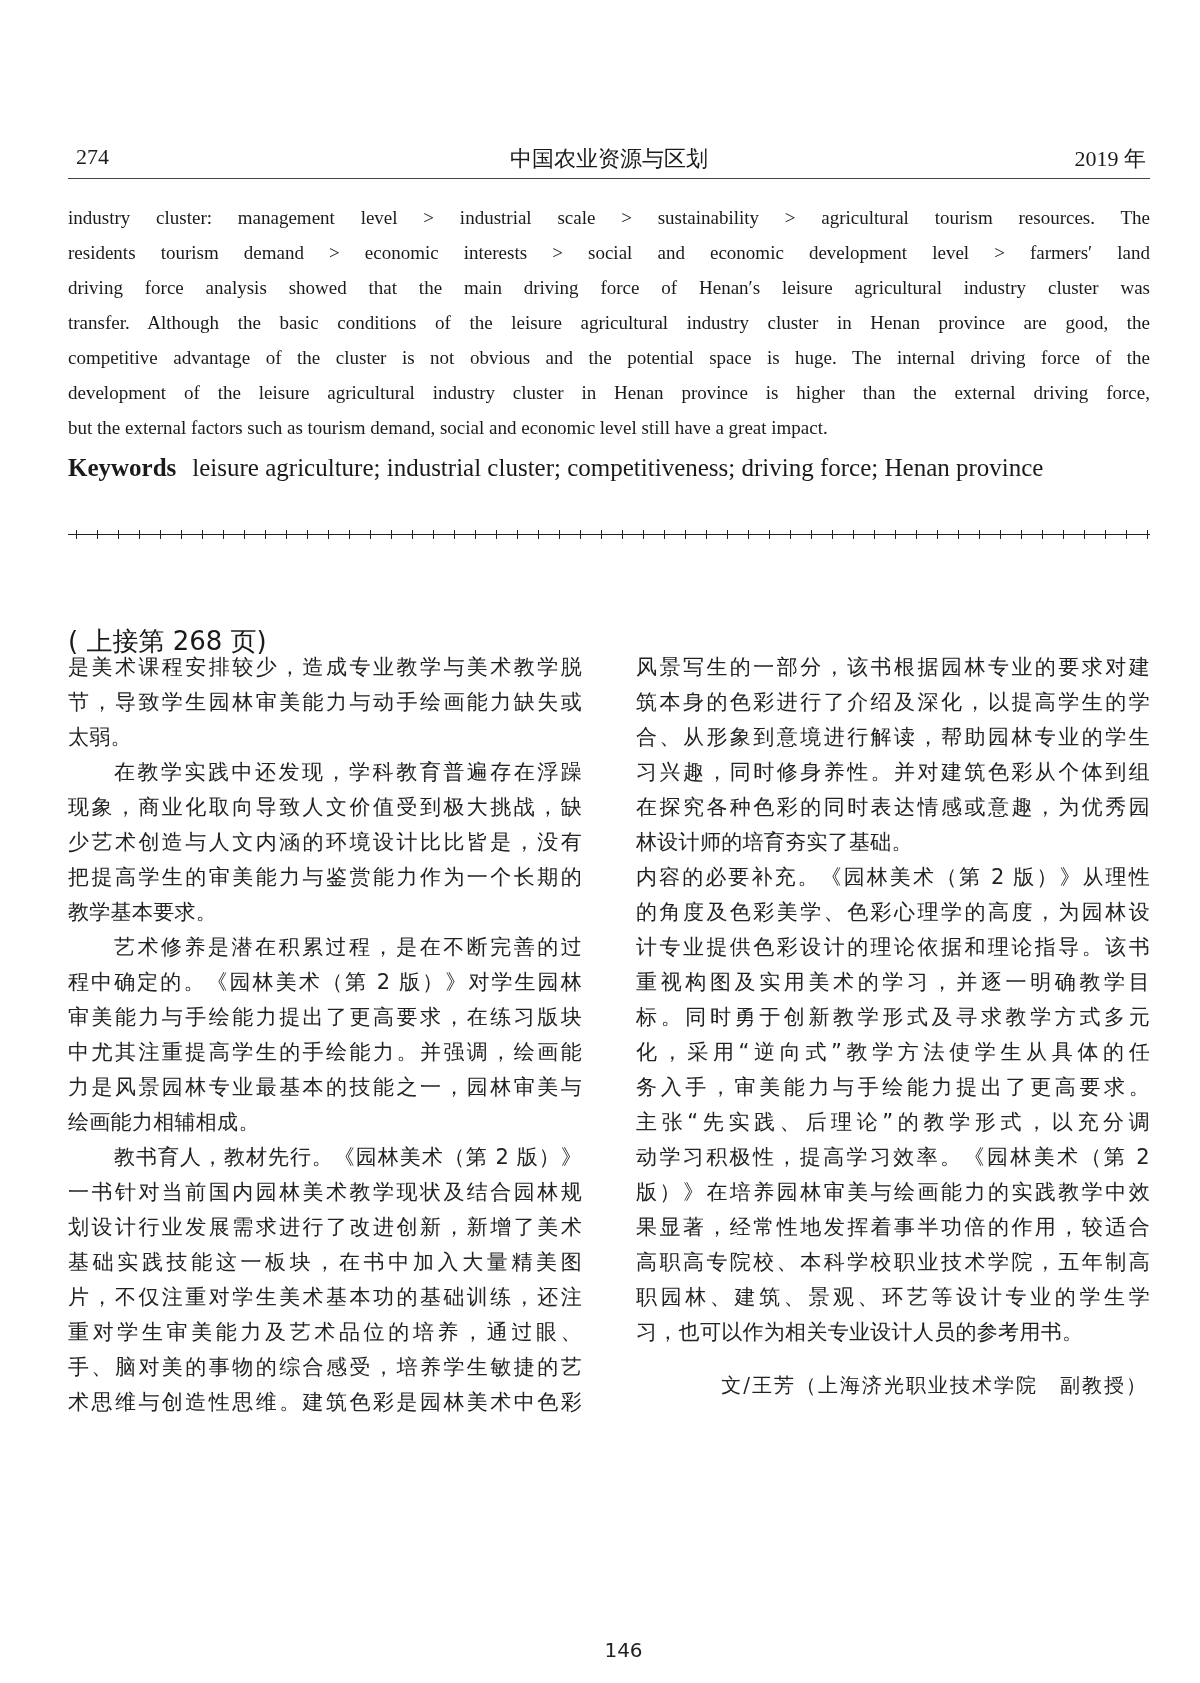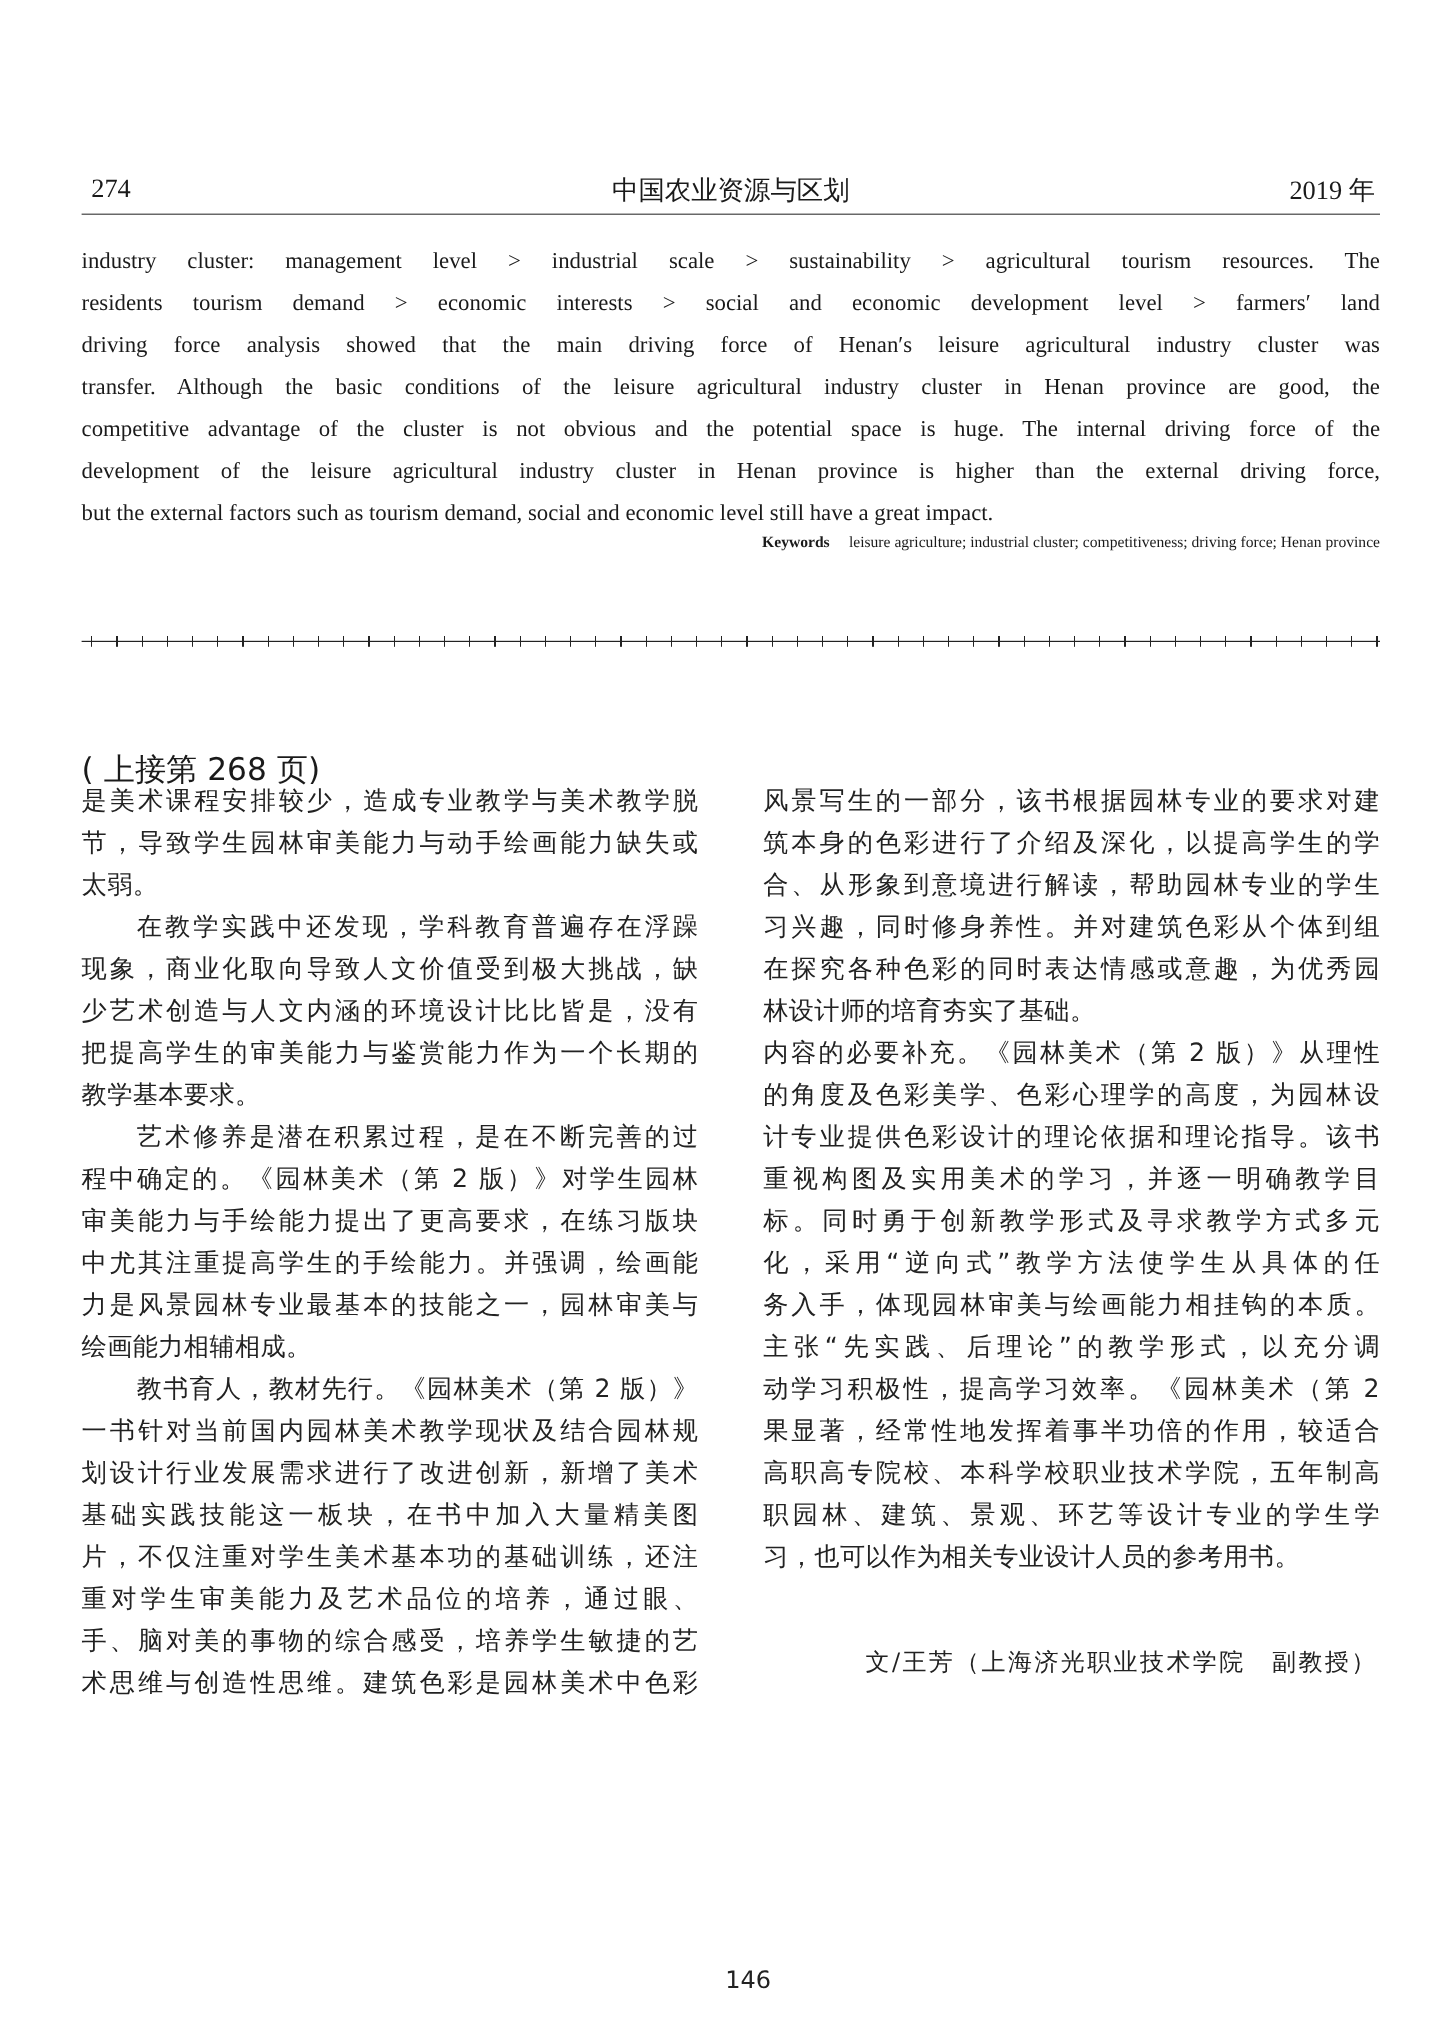"Keywords leisure agriculture; industrial" .keywords { font-size: 13px -> 25px; text-align: right -> none; top: 434px -> 450px }
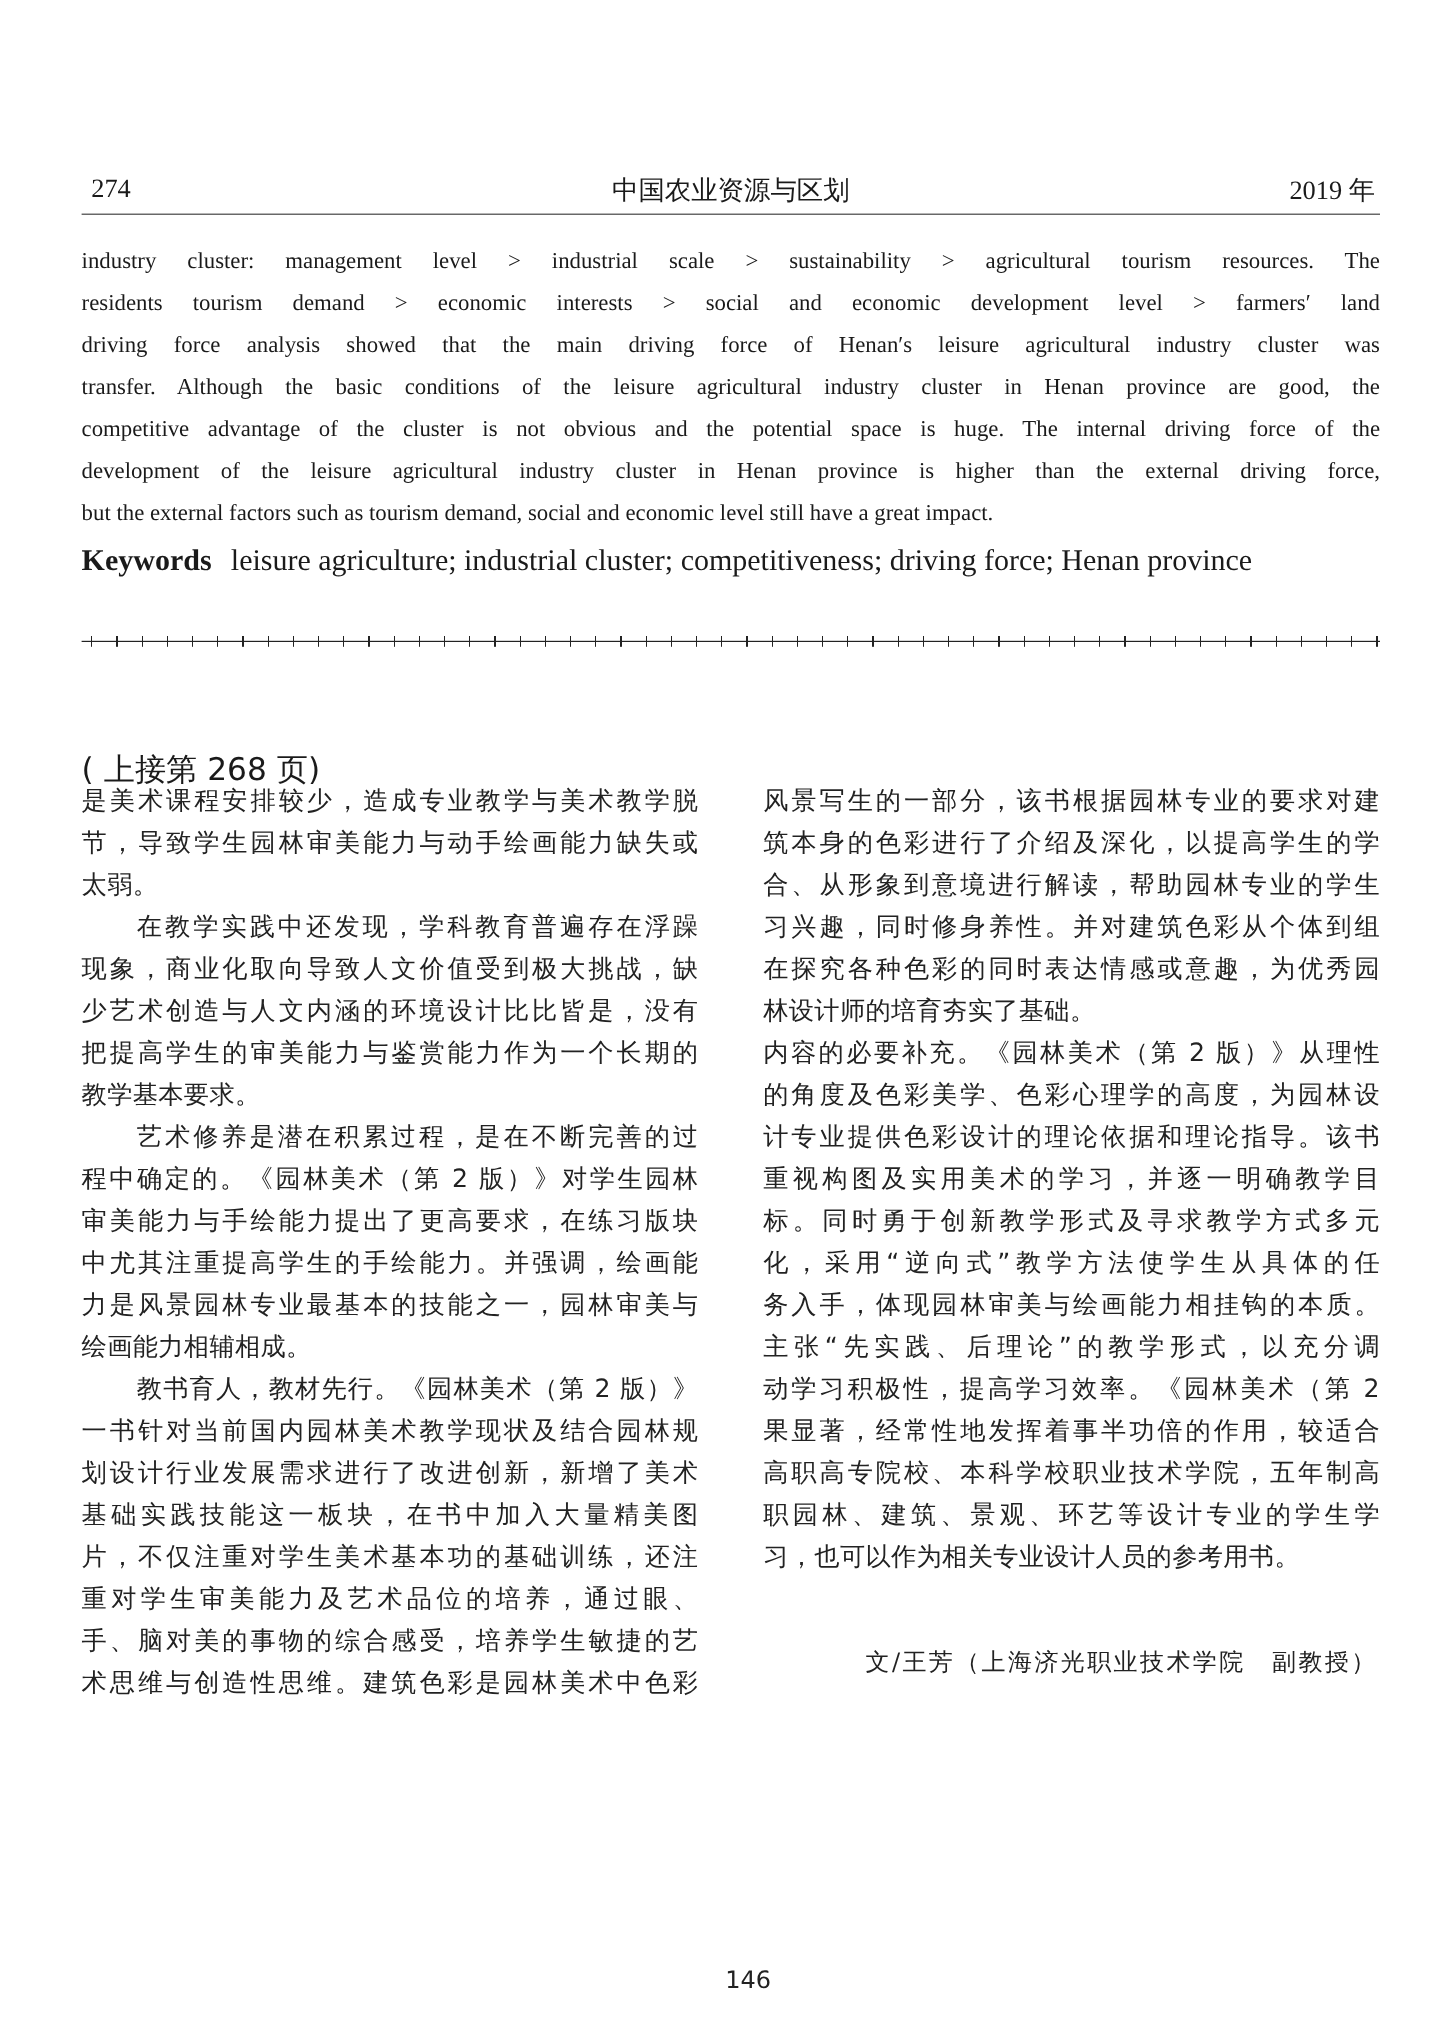"务入手，体现园林审美与绘画能力相挂钩的本质。" span.line { text: 体现园林审美与绘画能力相挂钩的本质 -> 审美能力与手绘能力提出了更高要求 }
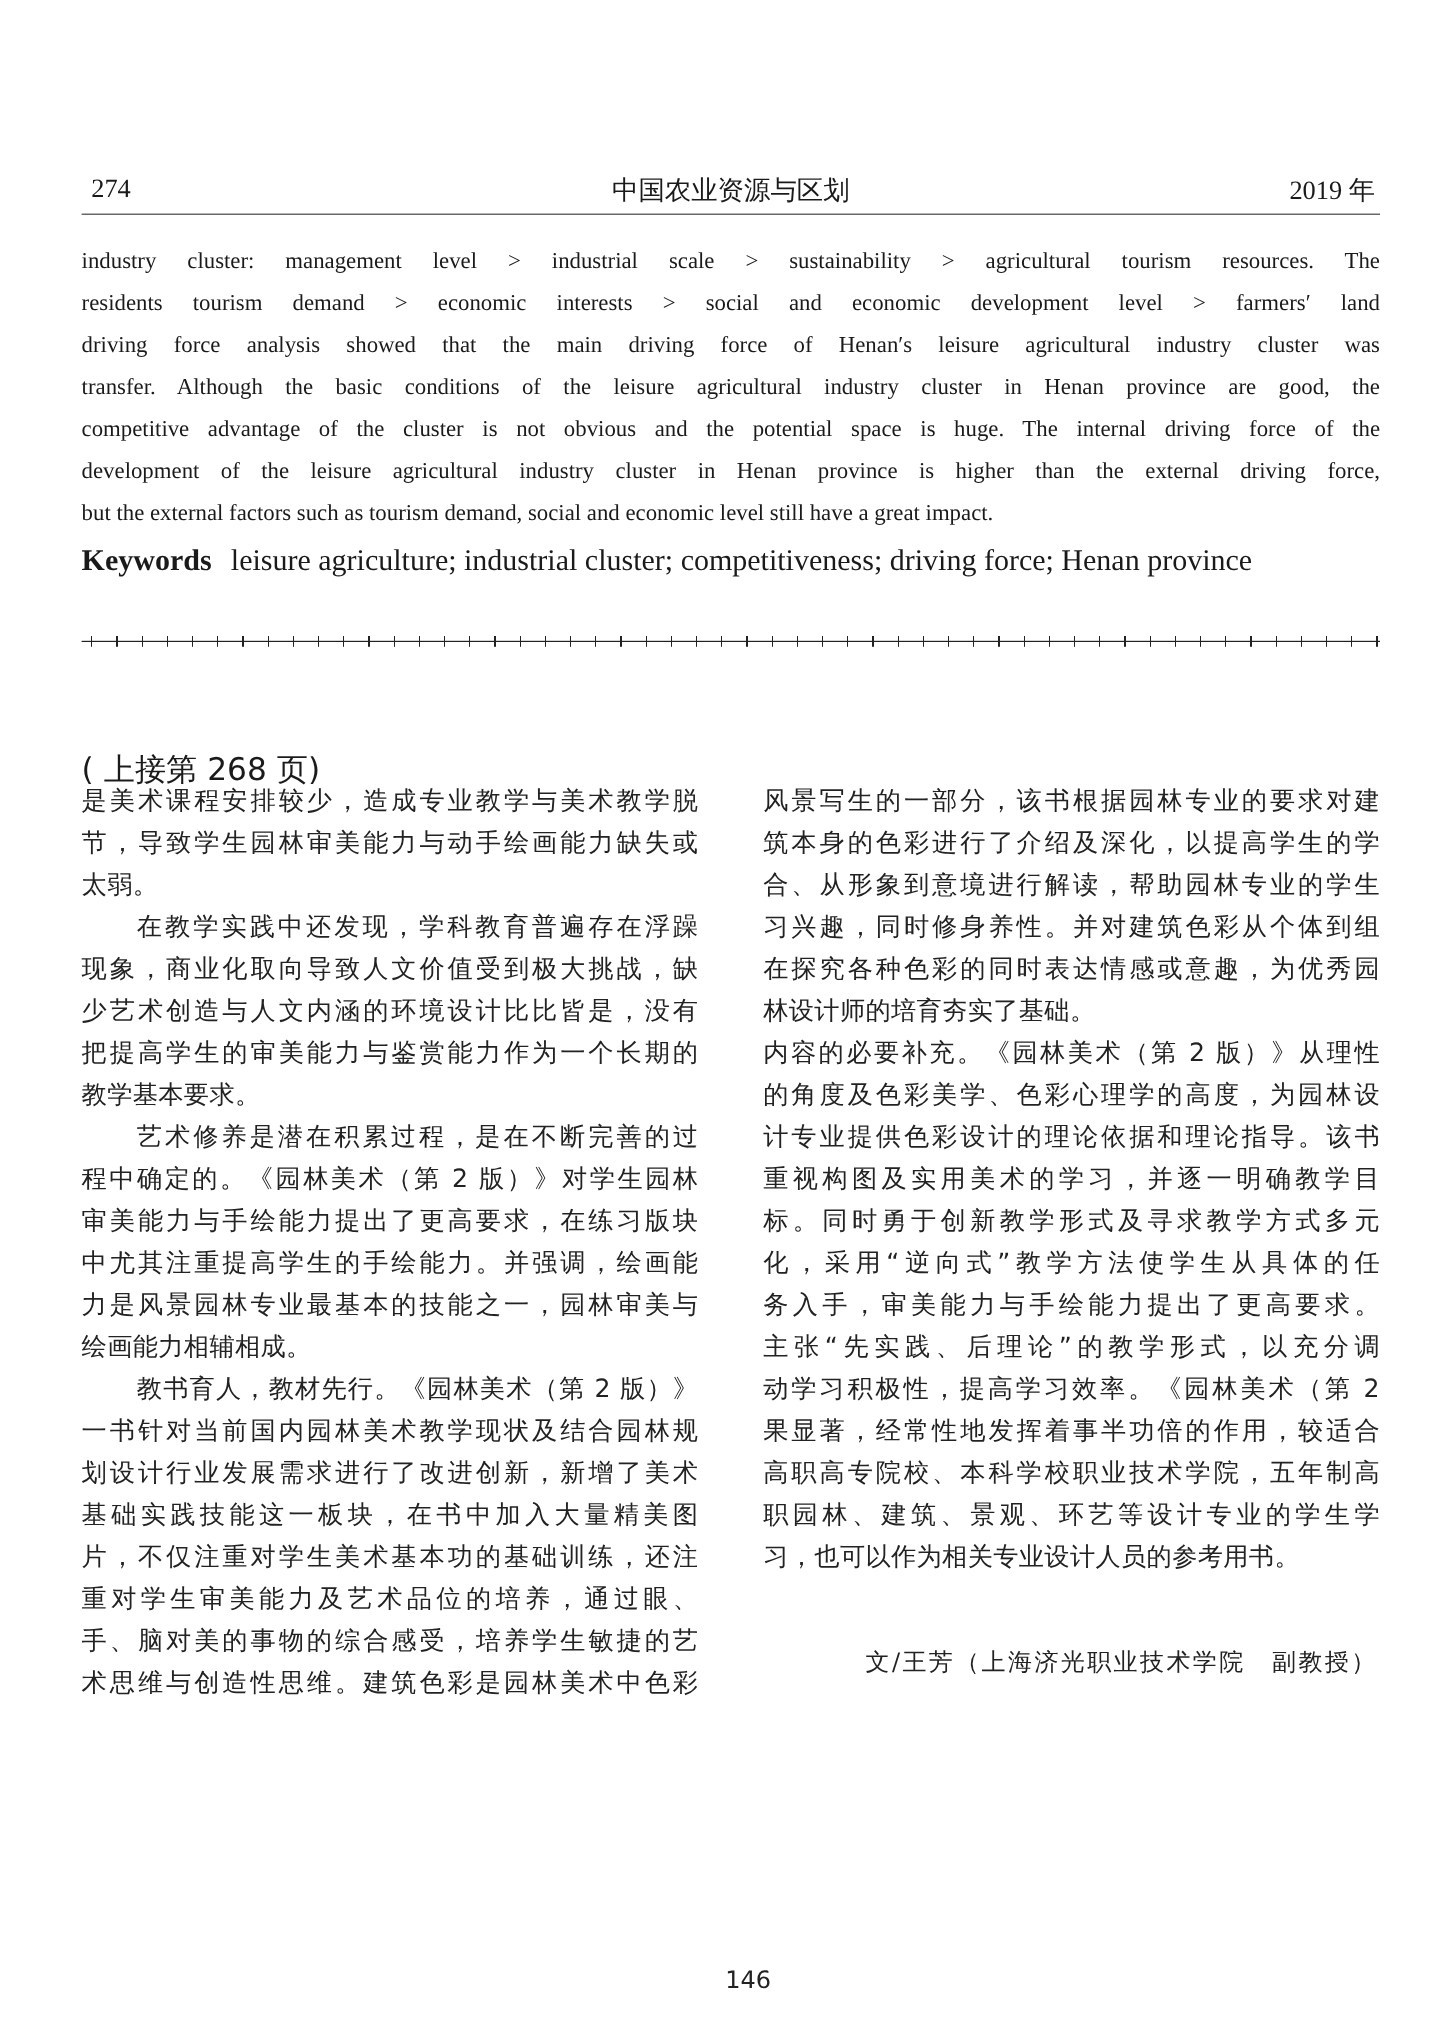"版）》在培养园林审美与绘画能力的实践教学中效" span.line { html: none -> <span>版）》在培养园林审美与绘画能力的实践教学中效</span> }
